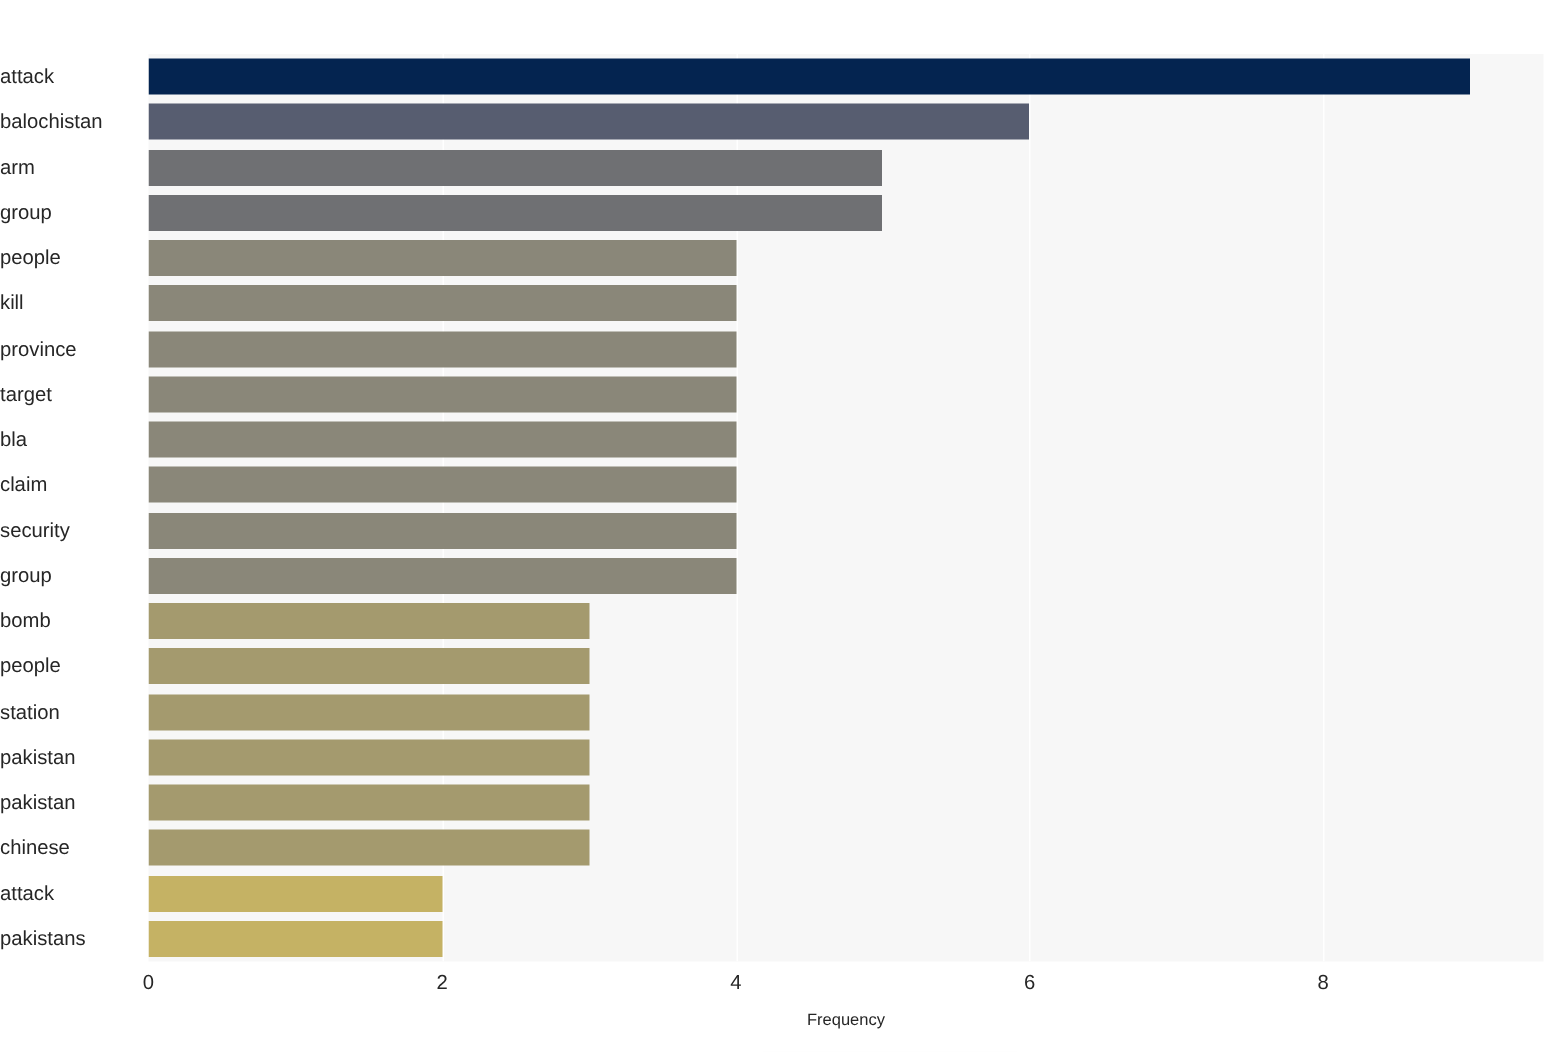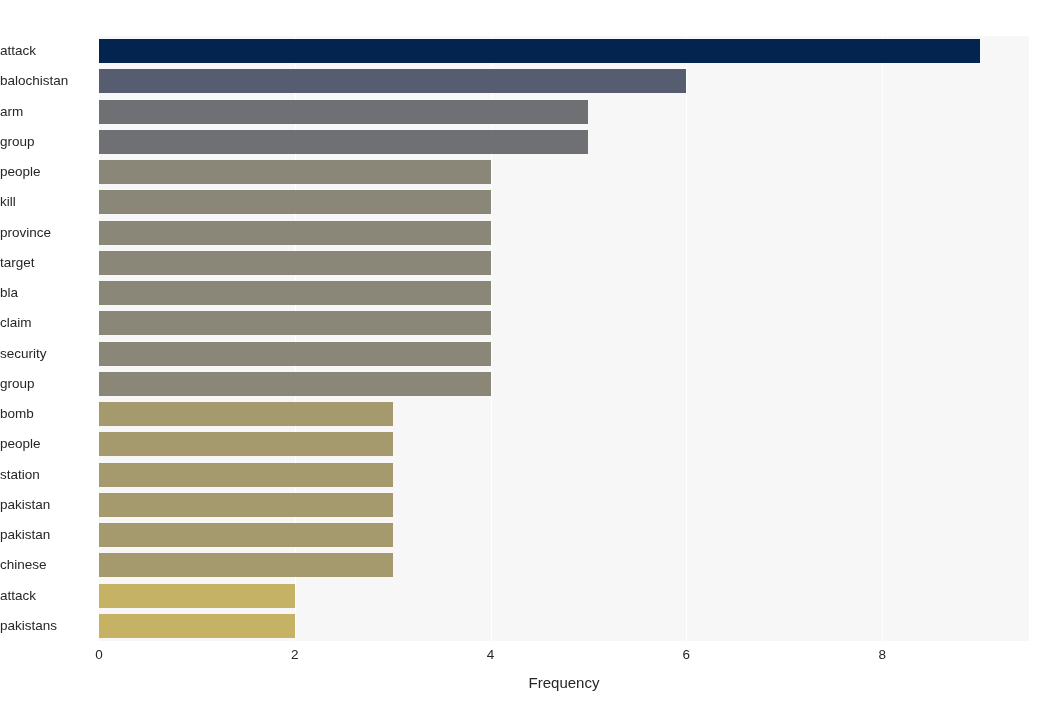"Frequency" #x-axis-title { font-size: 15px -> 11px }
